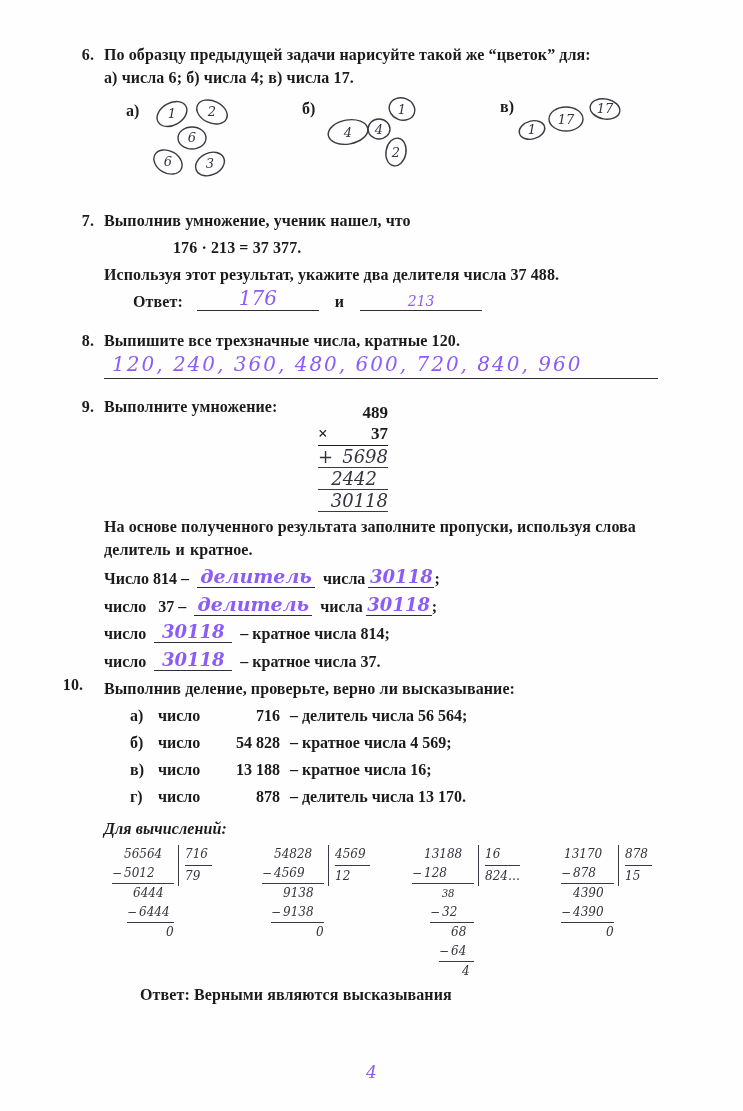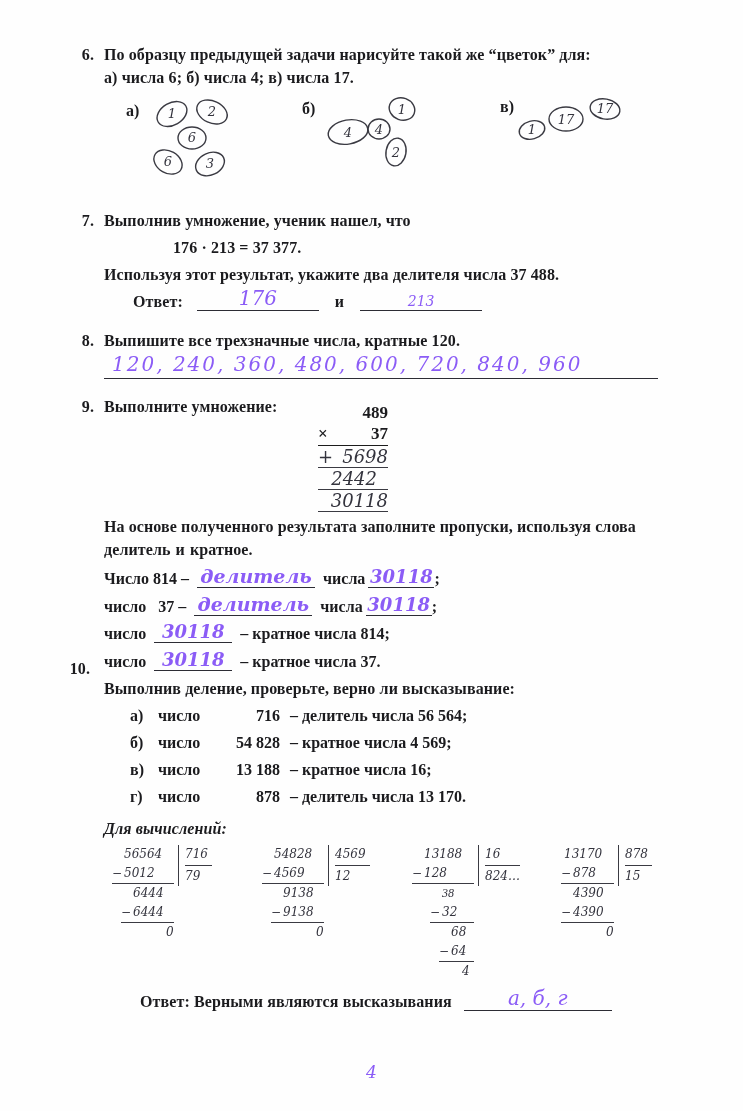"10." span.abs { text-align: none -> center; top: 660px -> 676px }
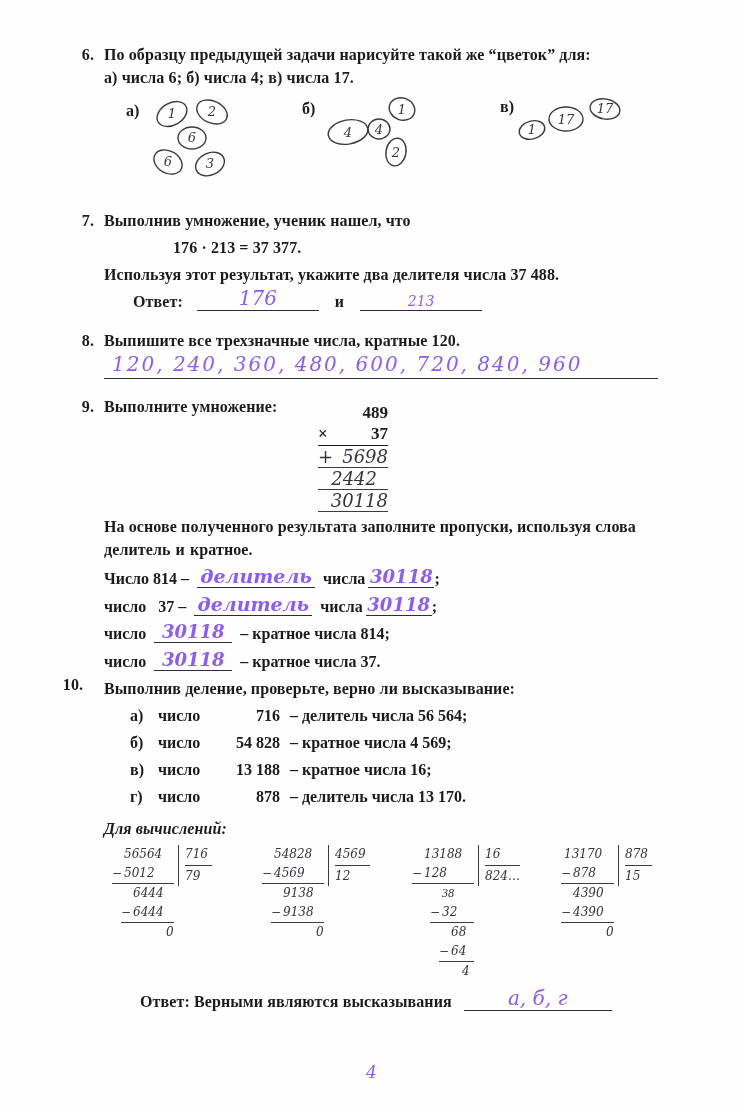"− 6444" div.ld-row { margin-left: 9px -> 15px }
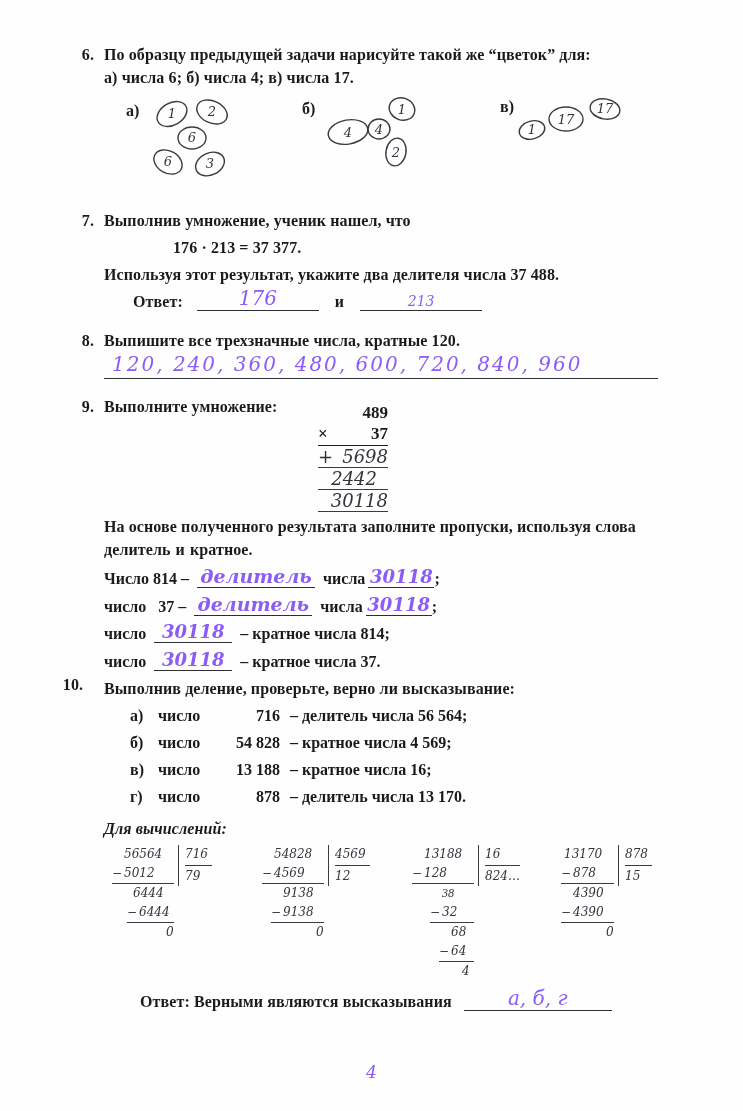"а, б, г" span.blank { html: <span><span>а, б, г</span></span> -> none }
